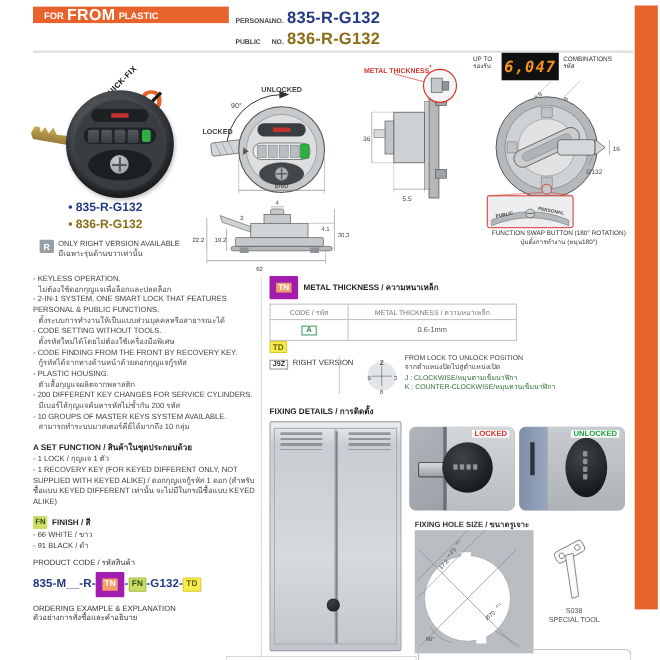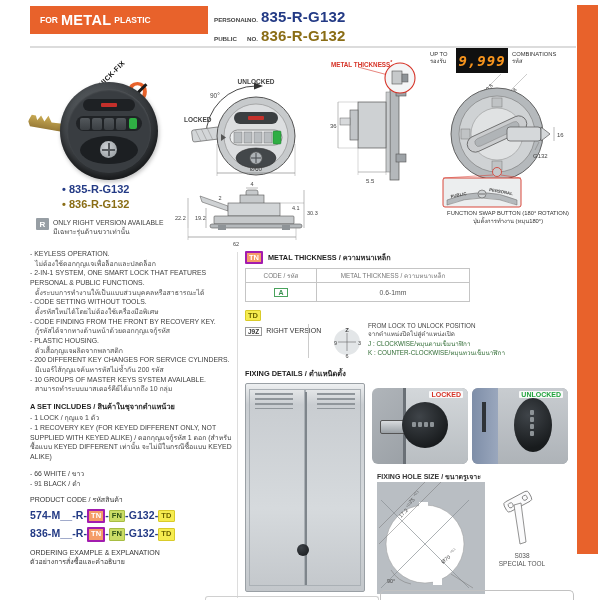"FOR" .band1 { height: 28px -> 15px }
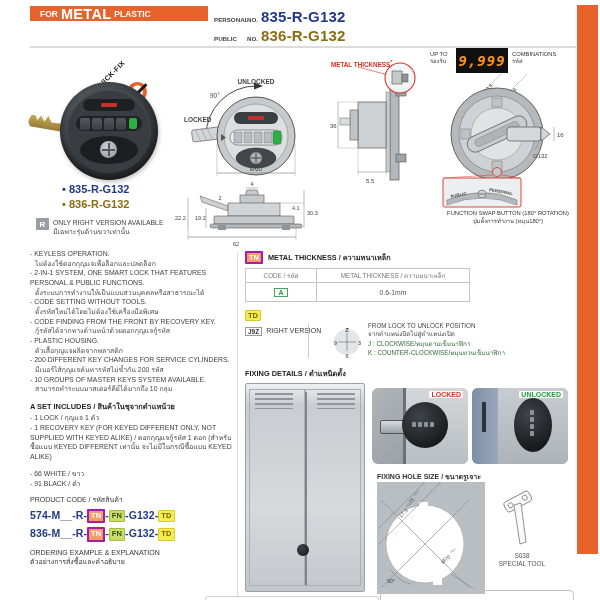"METAL" span.w2 { text: METAL -> FROM }
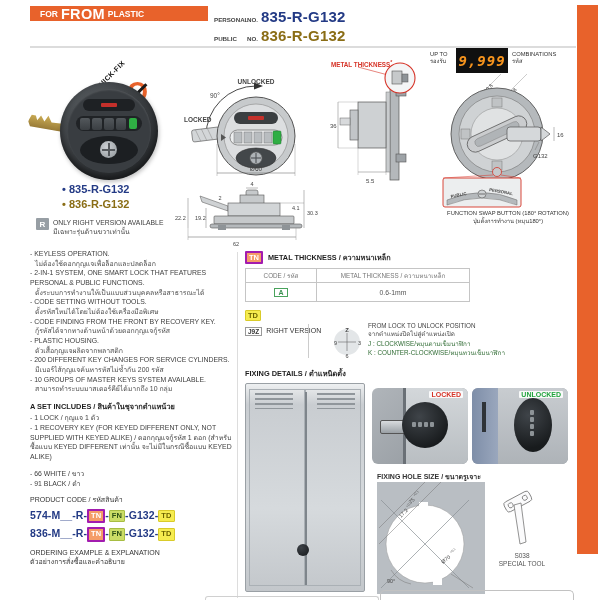"9,999" div.abs { text: 9,999 -> 6,047 }
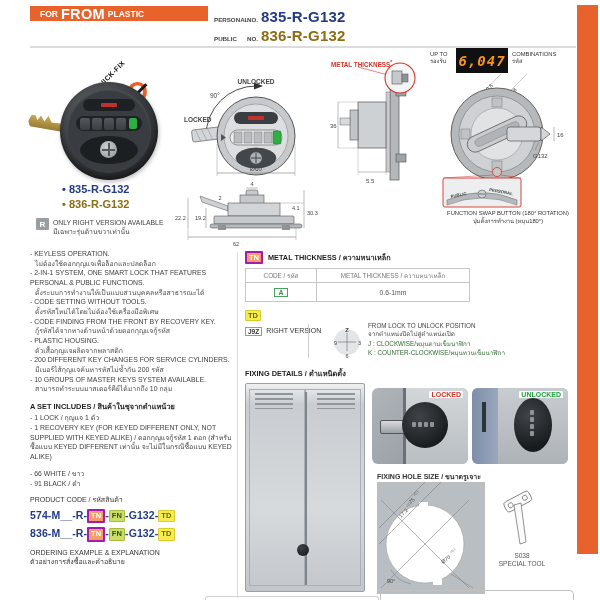"TN" .b-tn { border: 2px solid #a21caf -> 6px solid #a21caf }
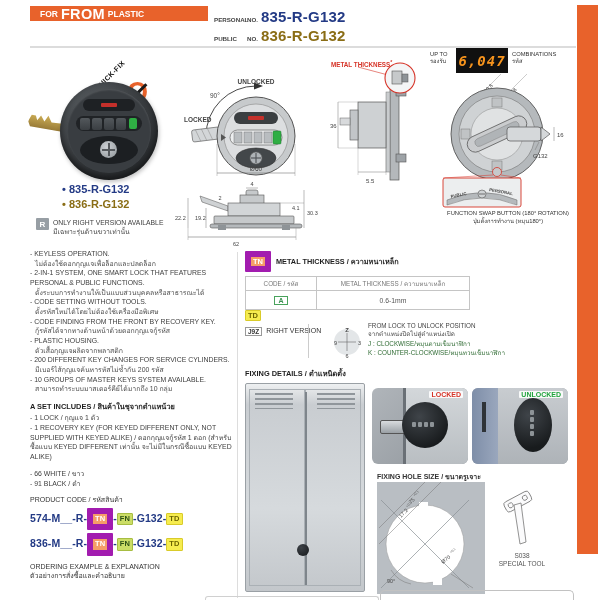"FIXING DETAILS / ตำแหนิดตั้ง" div.abs { text: ตำแหนิดตั้ง -> การติดตั้ง }
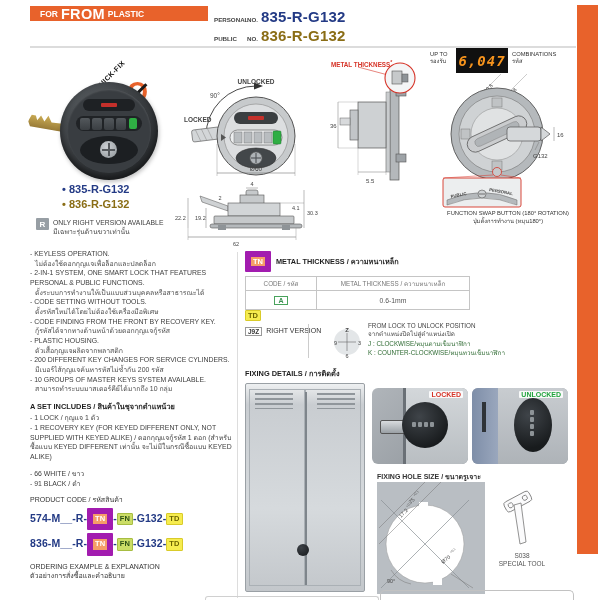"A SET INCLUDES / สินค้าในชุจากตำแหน้วย" div.sec-title { text: INCLUDES / สินค้าในชุจากตำแหน้วย -> FUNCTION / สินค้าในชุดประกอบด้วย }
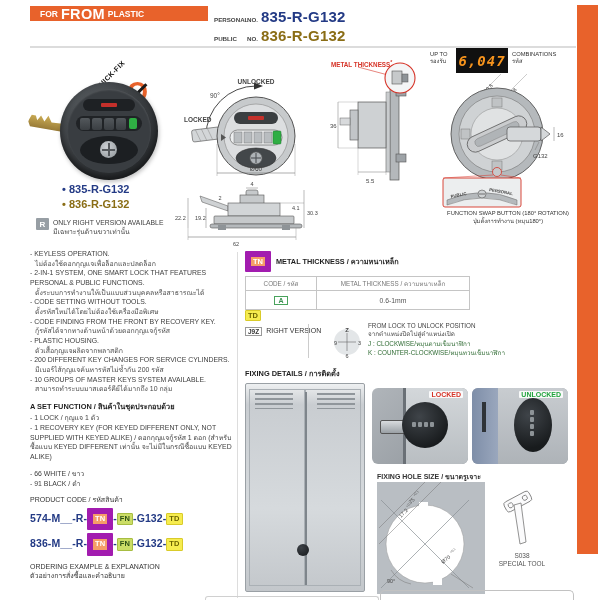"FINISH / สี" div.finrow { html: none -> <div> <span>FN</span> <span>FINISH / สี</span> </div> }
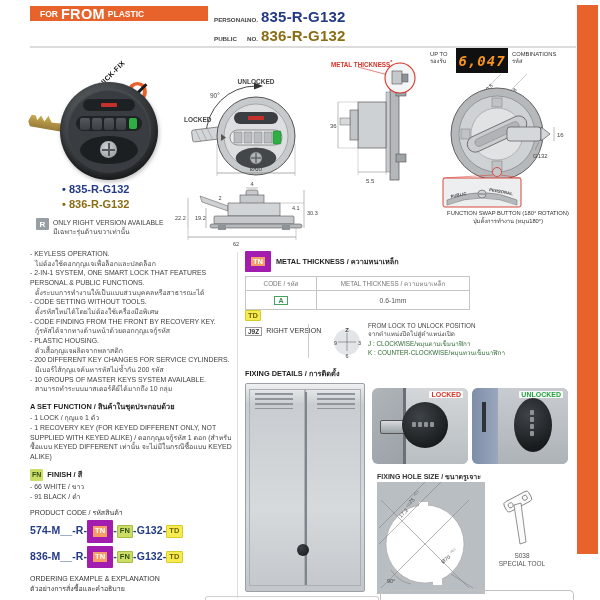"574-M__-R-" span { text: 574-M -> 835-M }
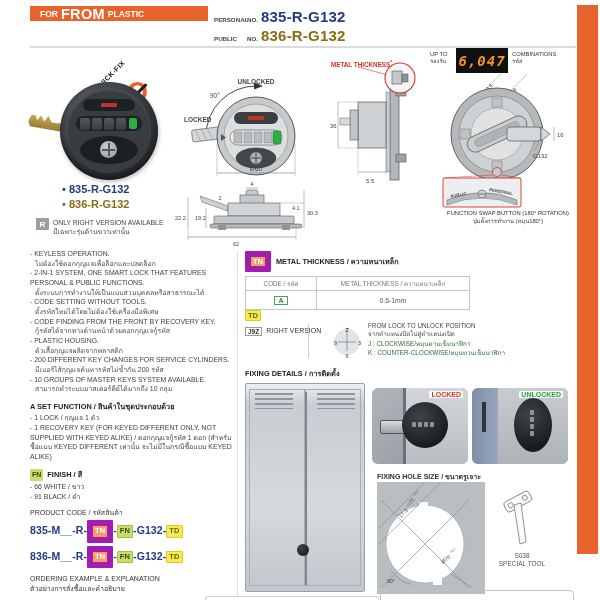"836-M__-R- TN - FN -G132-" div.pcode-row { html: <div> <span>836-M__-R-</span><span>TN</span><span>-</span><span>FN</span><span>-G132-</span><span>TD</span> </div> -> none }
